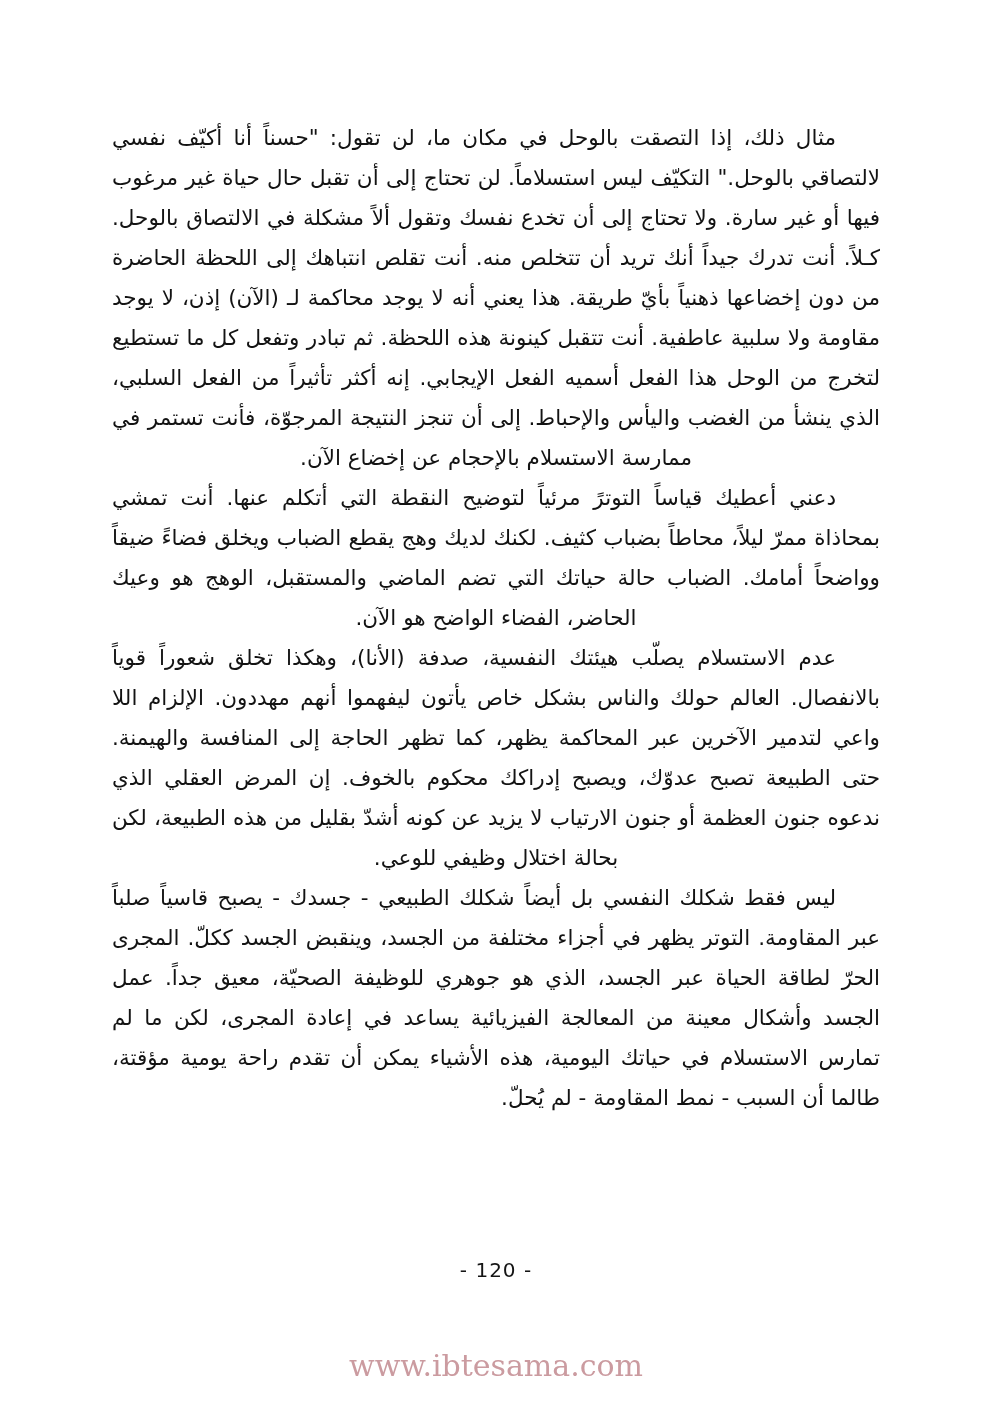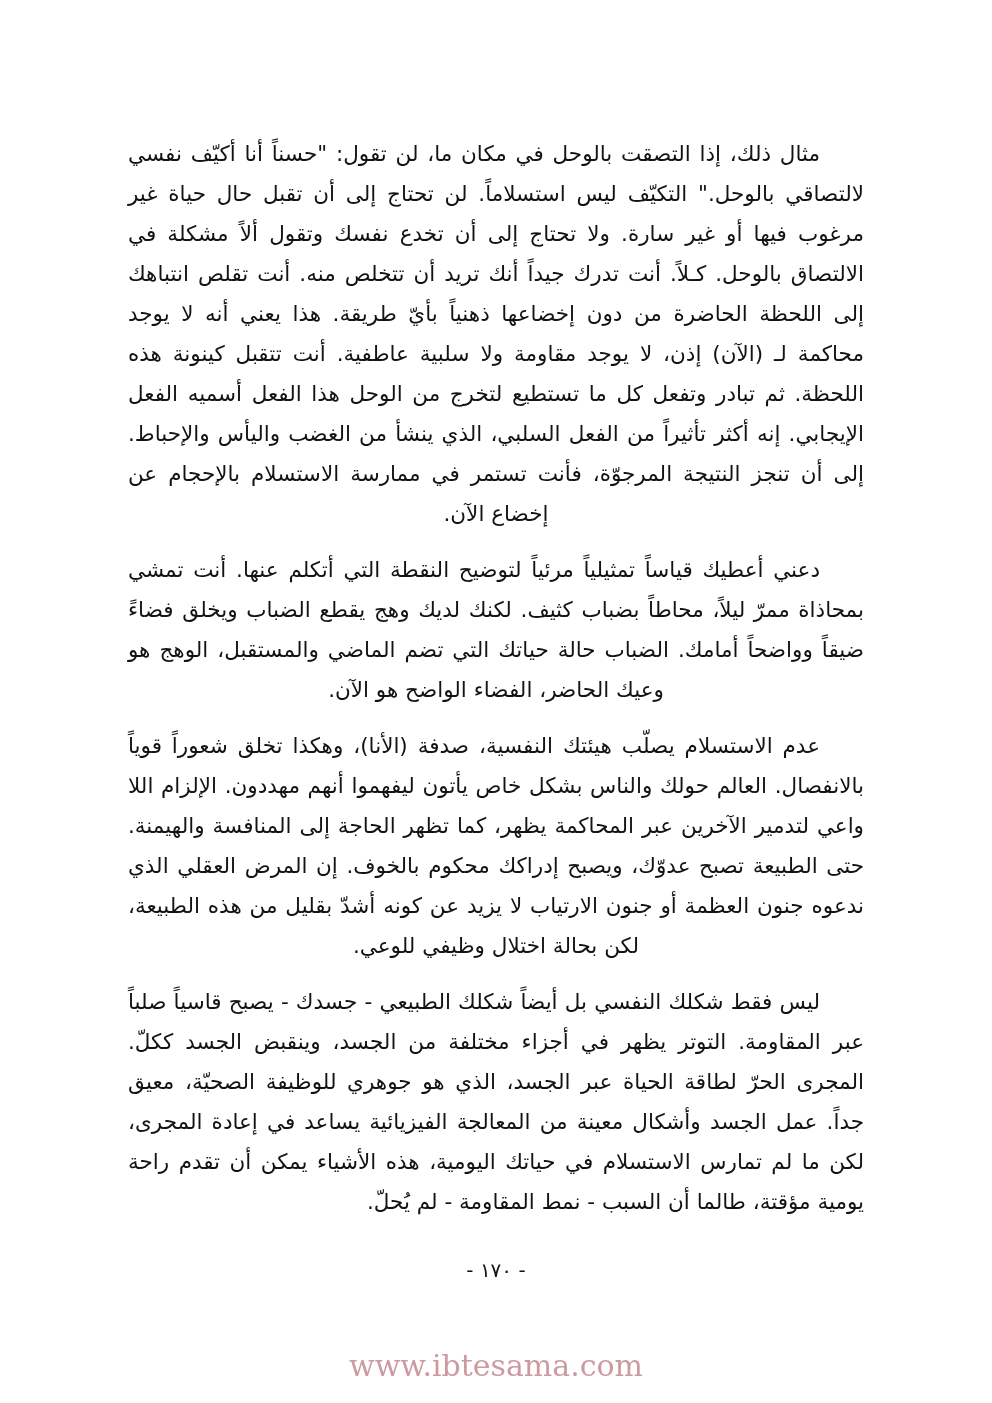"مثال ذلك، إذا التصقت بالوحل" .para { margin: 16px -> 0 }
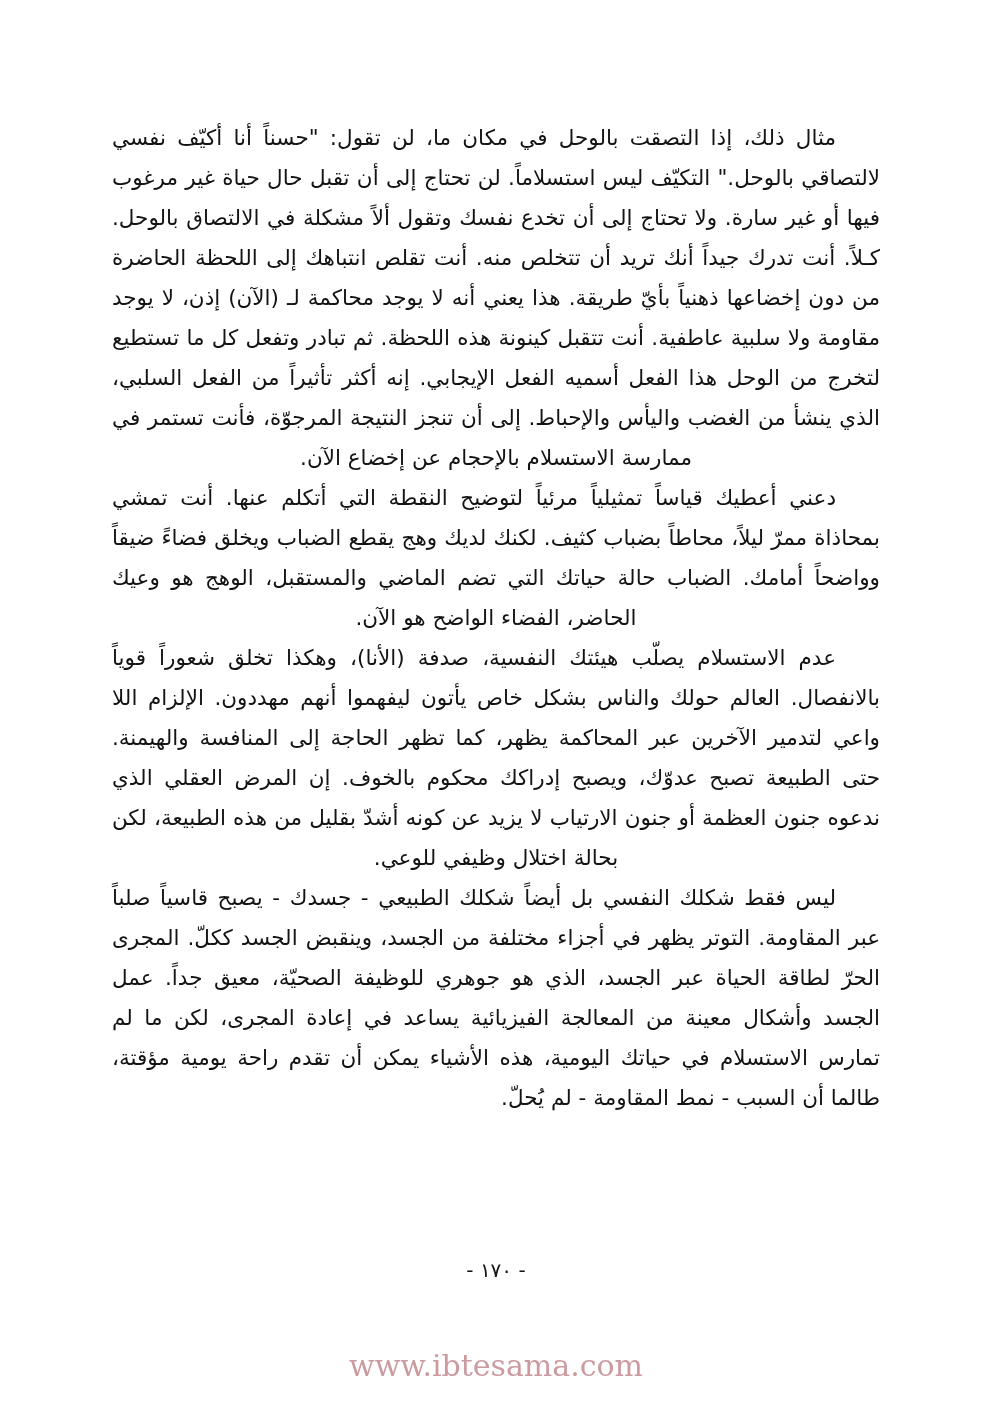"دعني أعطيك قياساً تمثيلياً مرئياً" p.para { text: تمثيلياً -> التوترً }
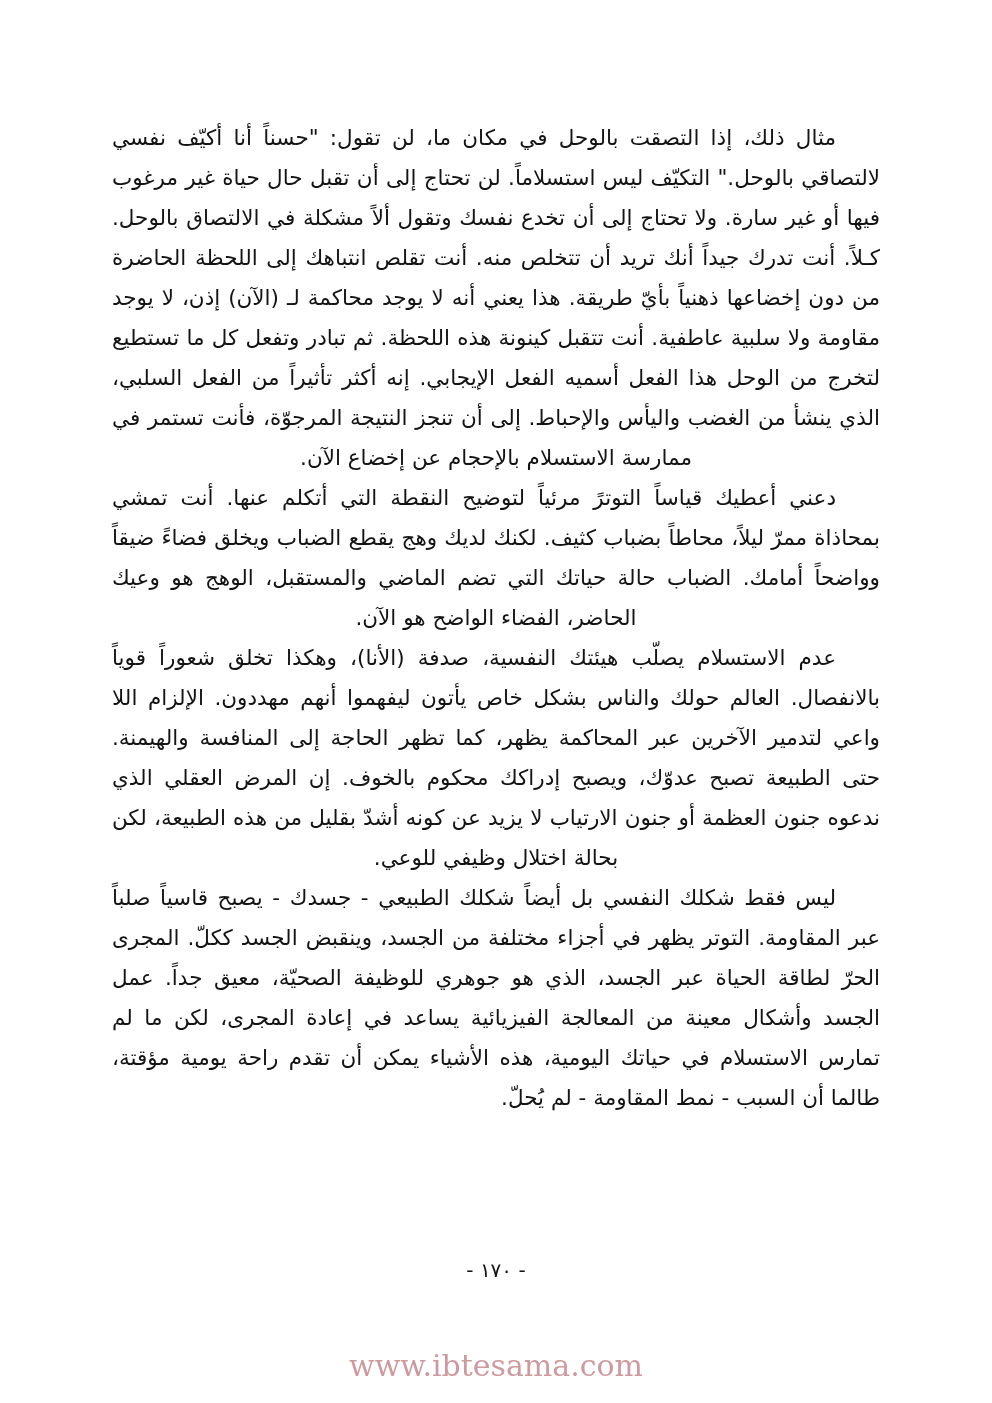"- ١٧٠ -" div.page-number { text: ١٧٠ -> 120 }
